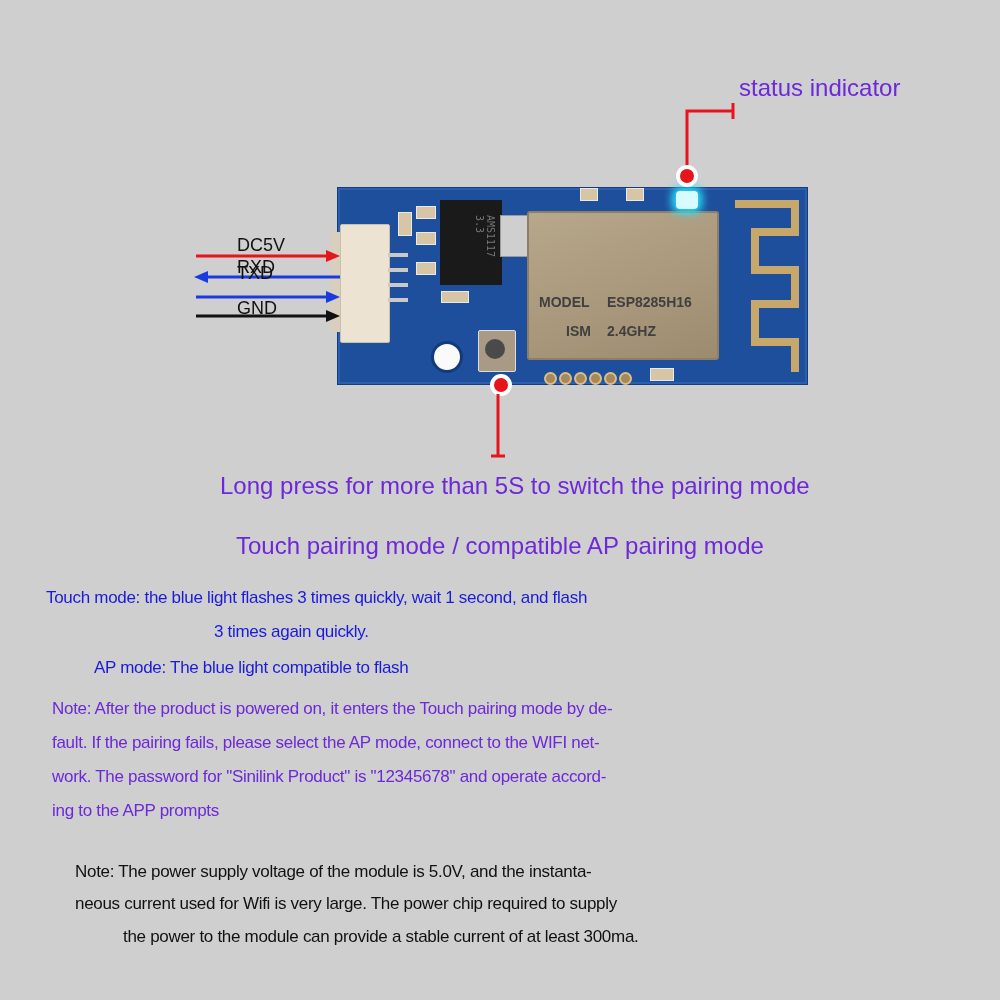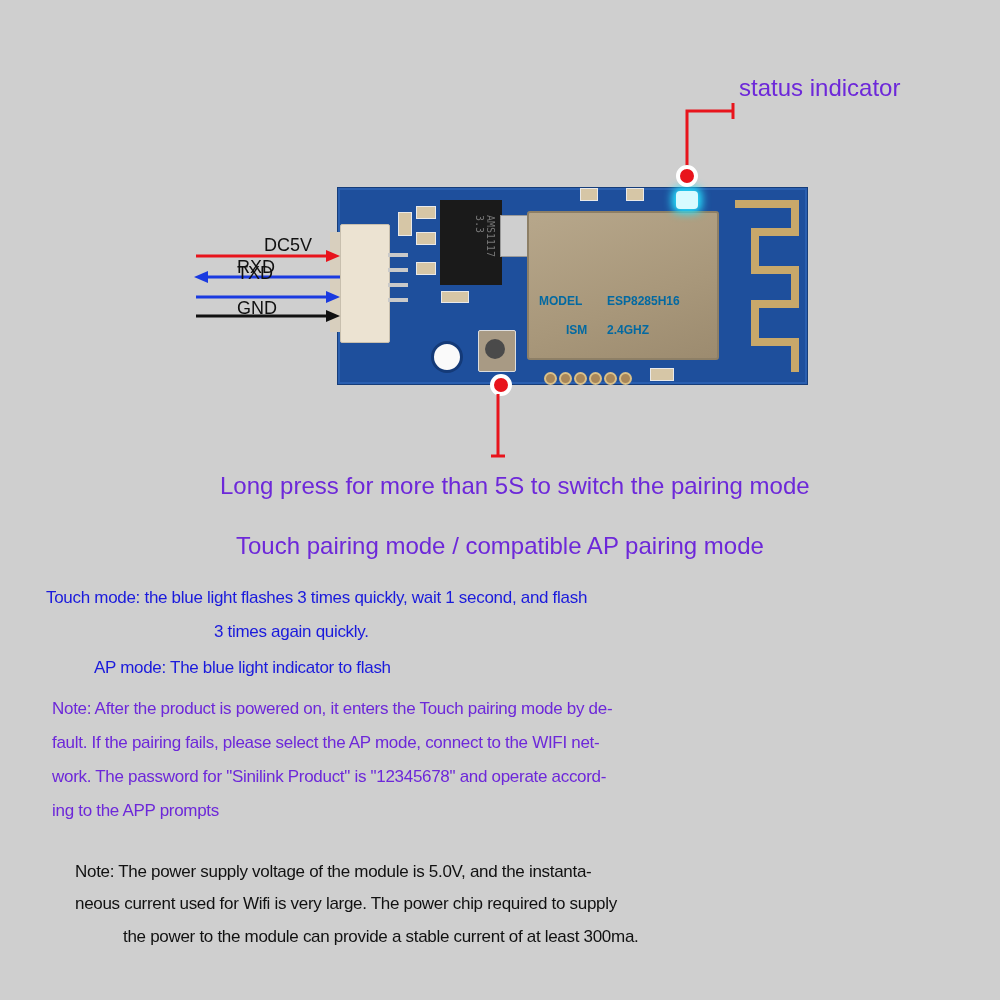"DC5V" div.abs { margin-left: 27px -> none }
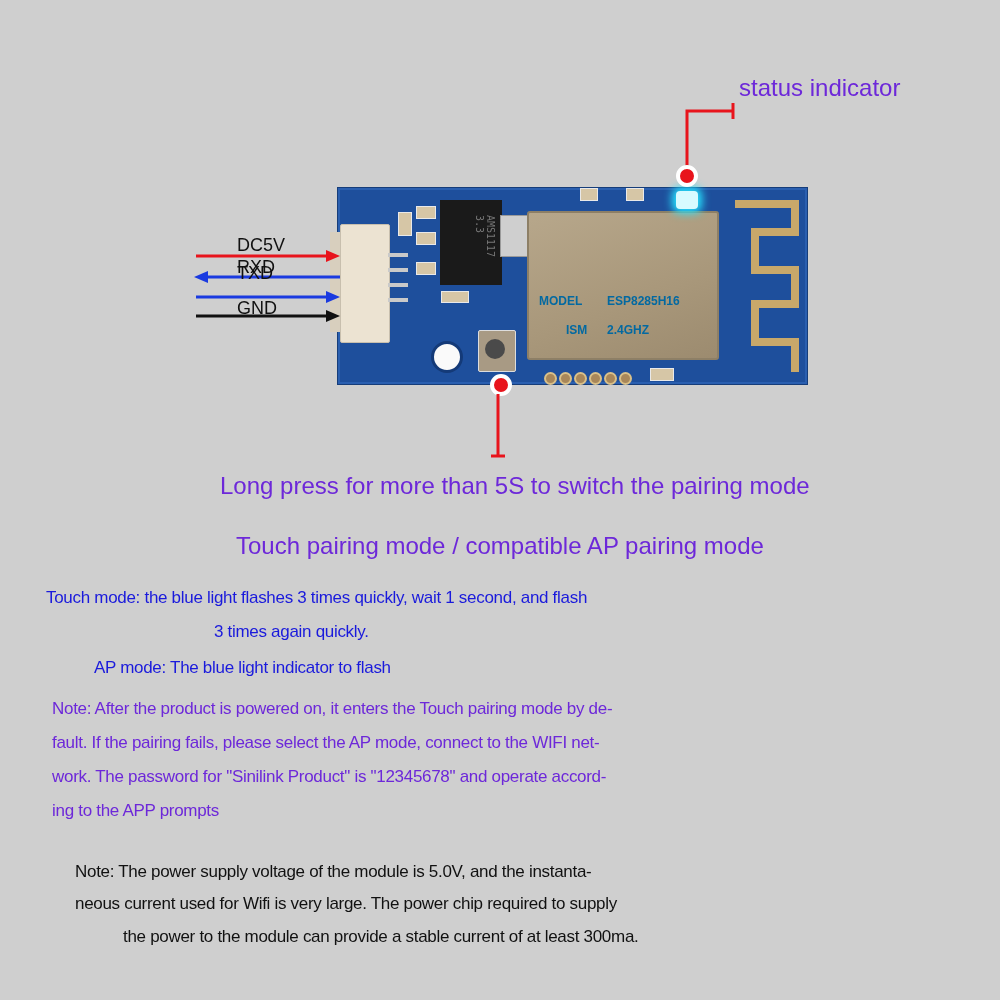"MODEL" .shield-text { color: #0369a1 -> #404040; font-size: 12px -> 14px }
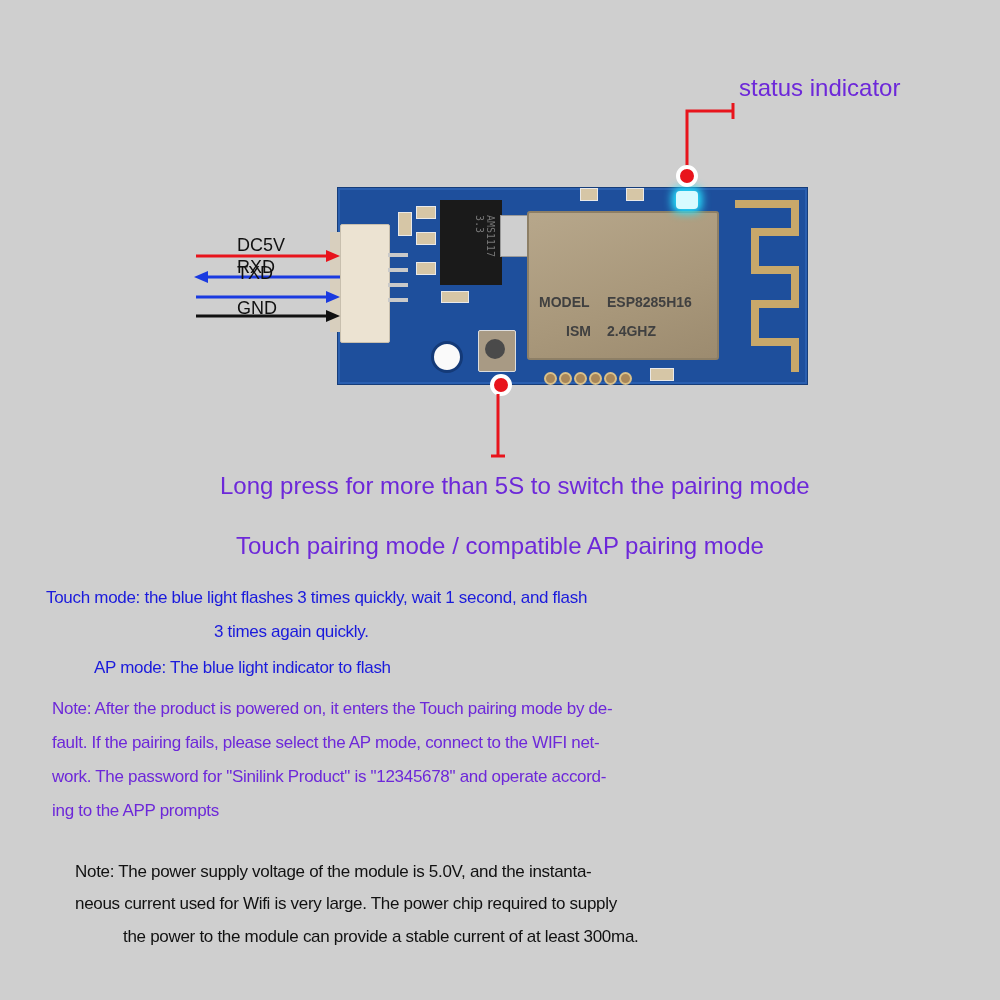"AP mode: The blue light" div.abs { text: indicator -> compatible }
